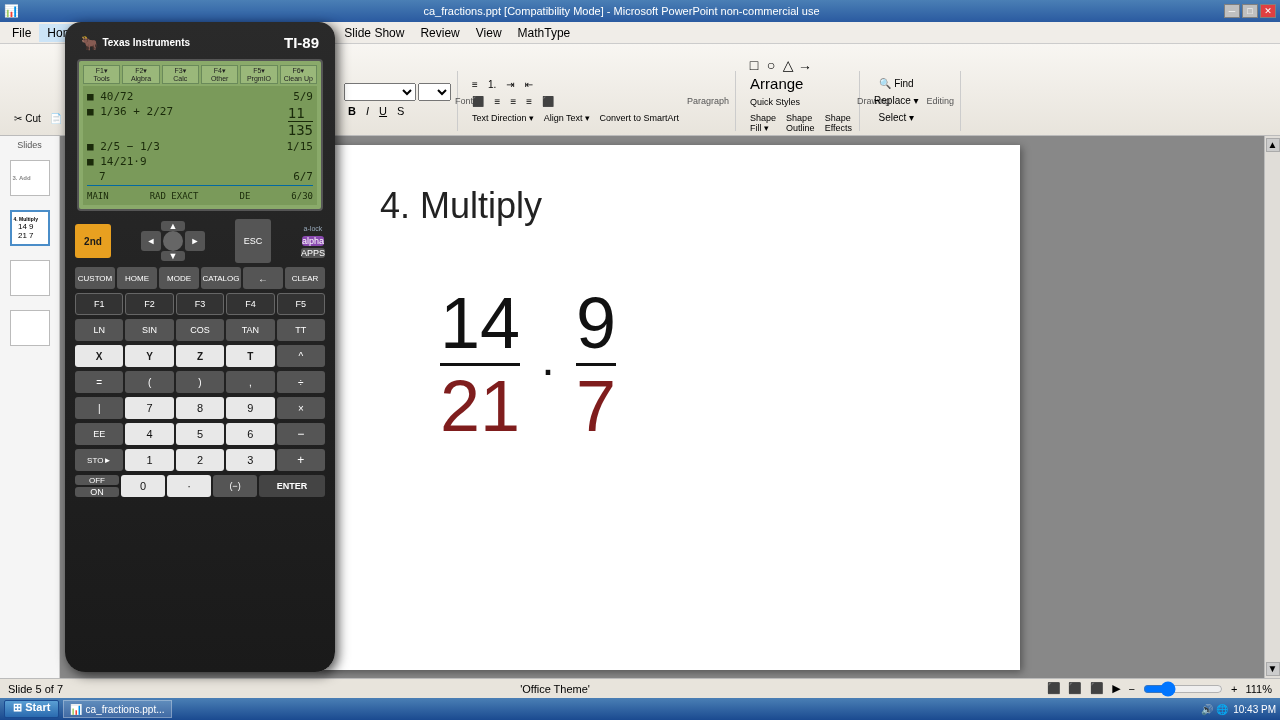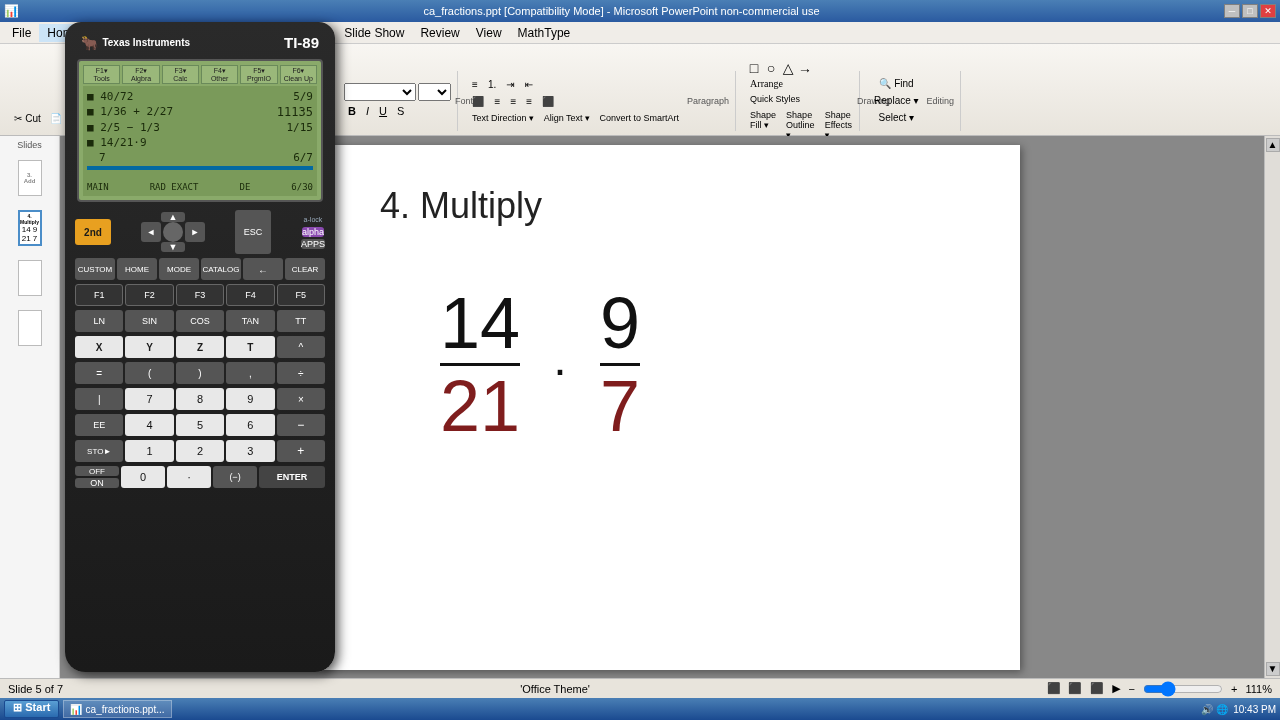"Arrange" div.ribbon-btn { font-family: Liberation Serif, serif -> none; font-size: 10px -> 15px }
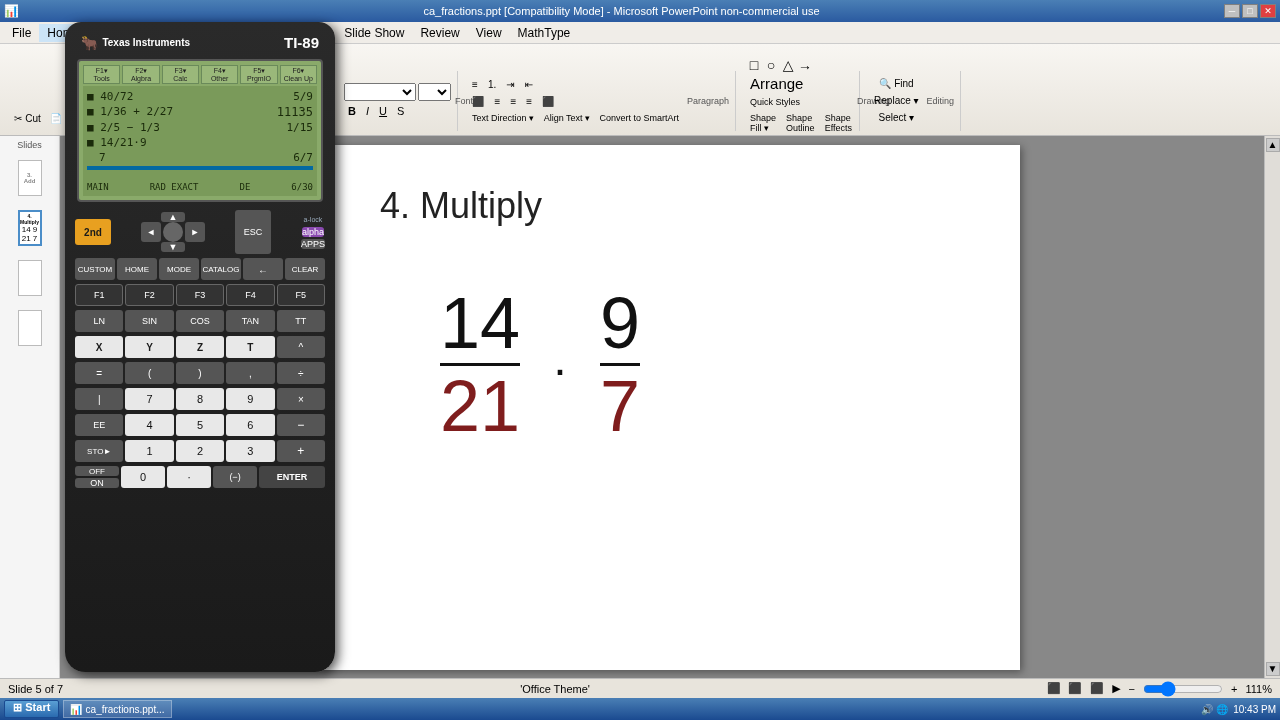"11" div { flex-direction: row -> column; font-size: 12px -> 14px }
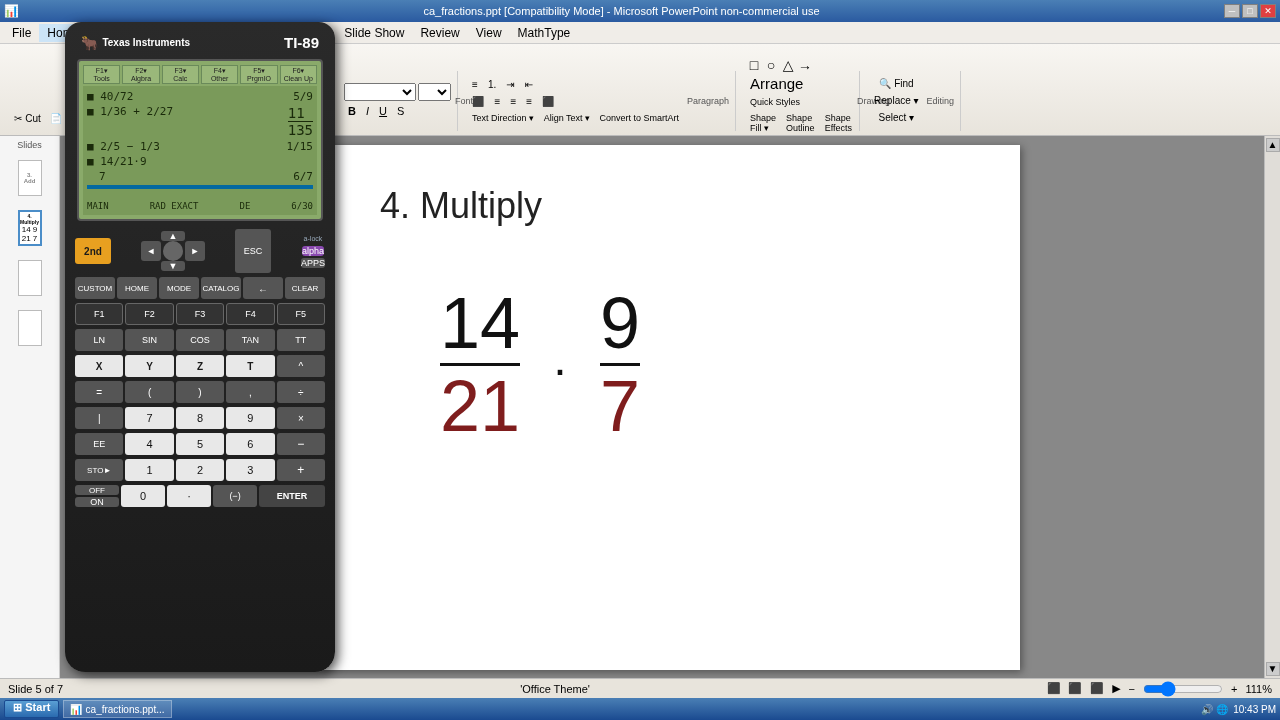"MAIN" .calc-screen-status { border-top: 4px solid #0369a1 -> 1px solid #0369a1; padding-top: 12px -> 5px }
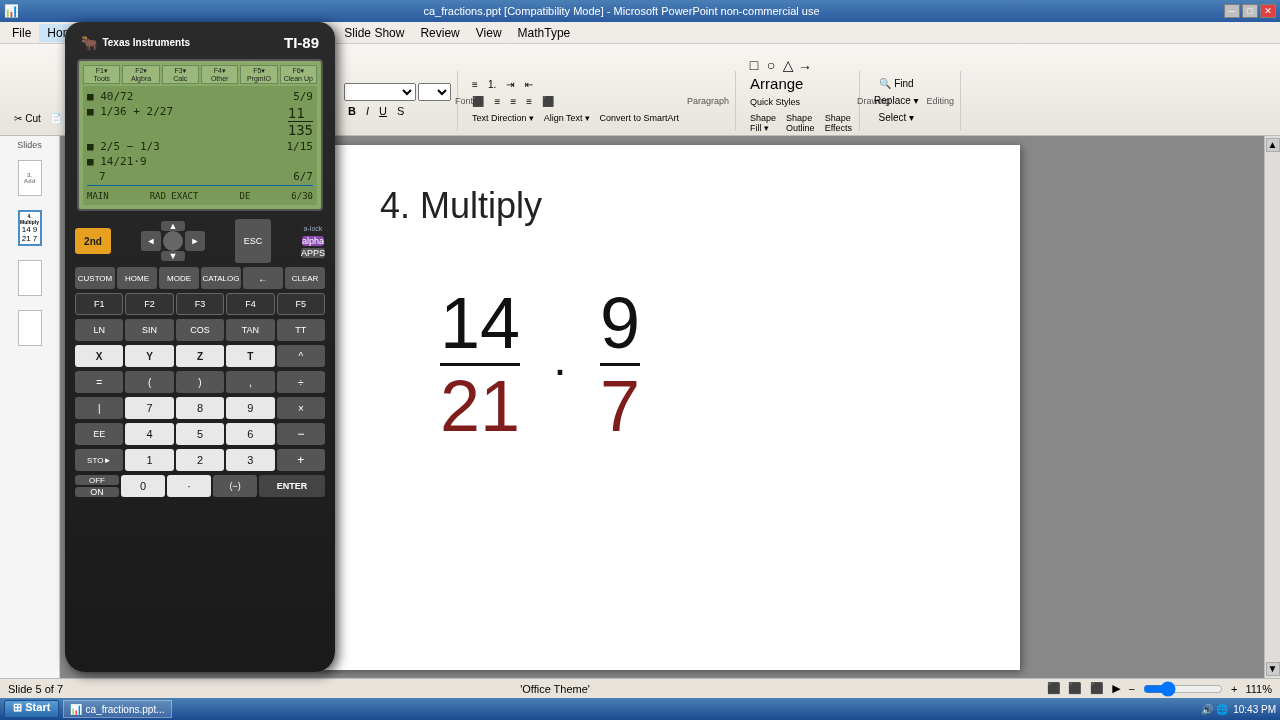"14 9" .slide-thumb { justify-content: center -> none; width: 24px -> 40px }
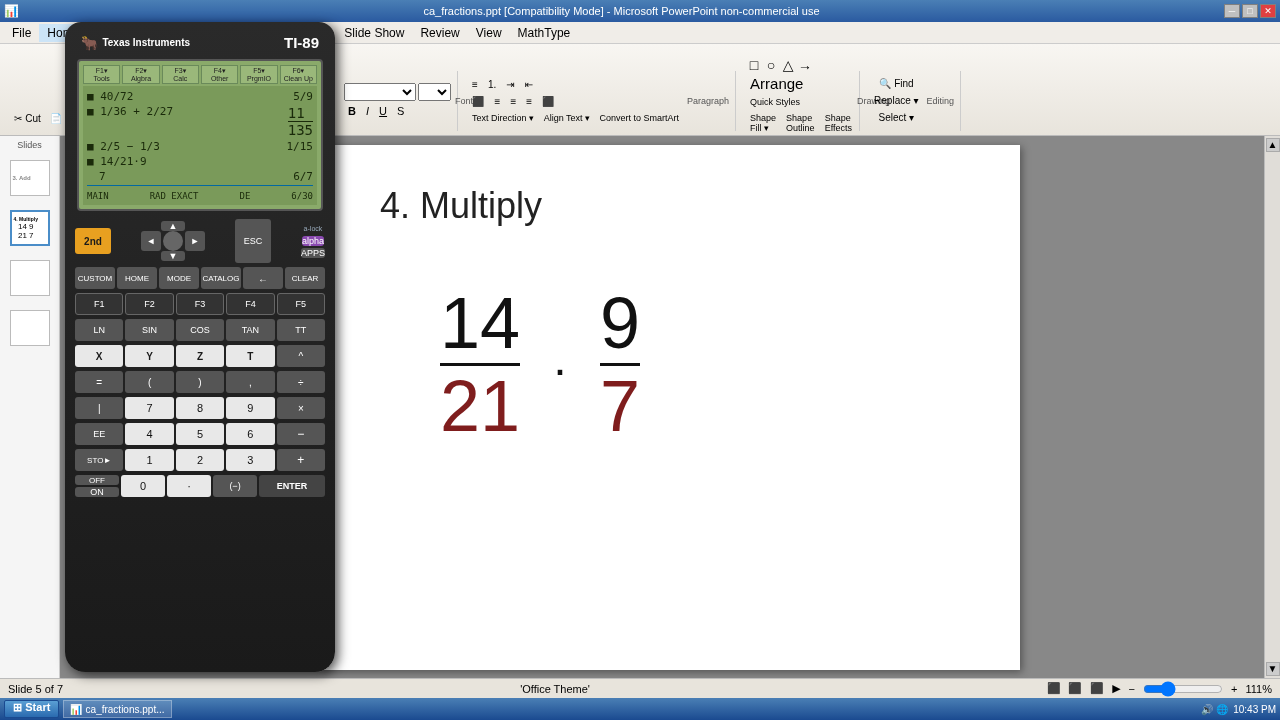"2nd" div.calc-btn { height: 26px -> 34px }
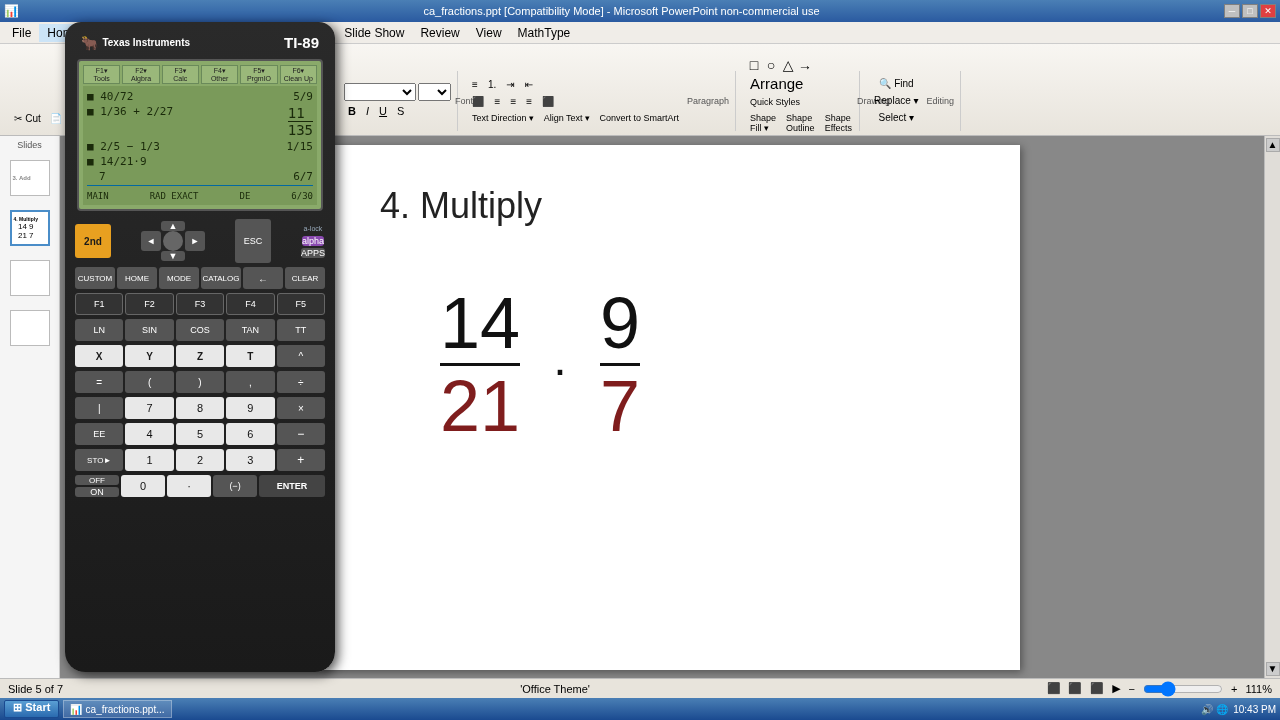"14" .fraction-expression { gap: 32px -> 20px }
